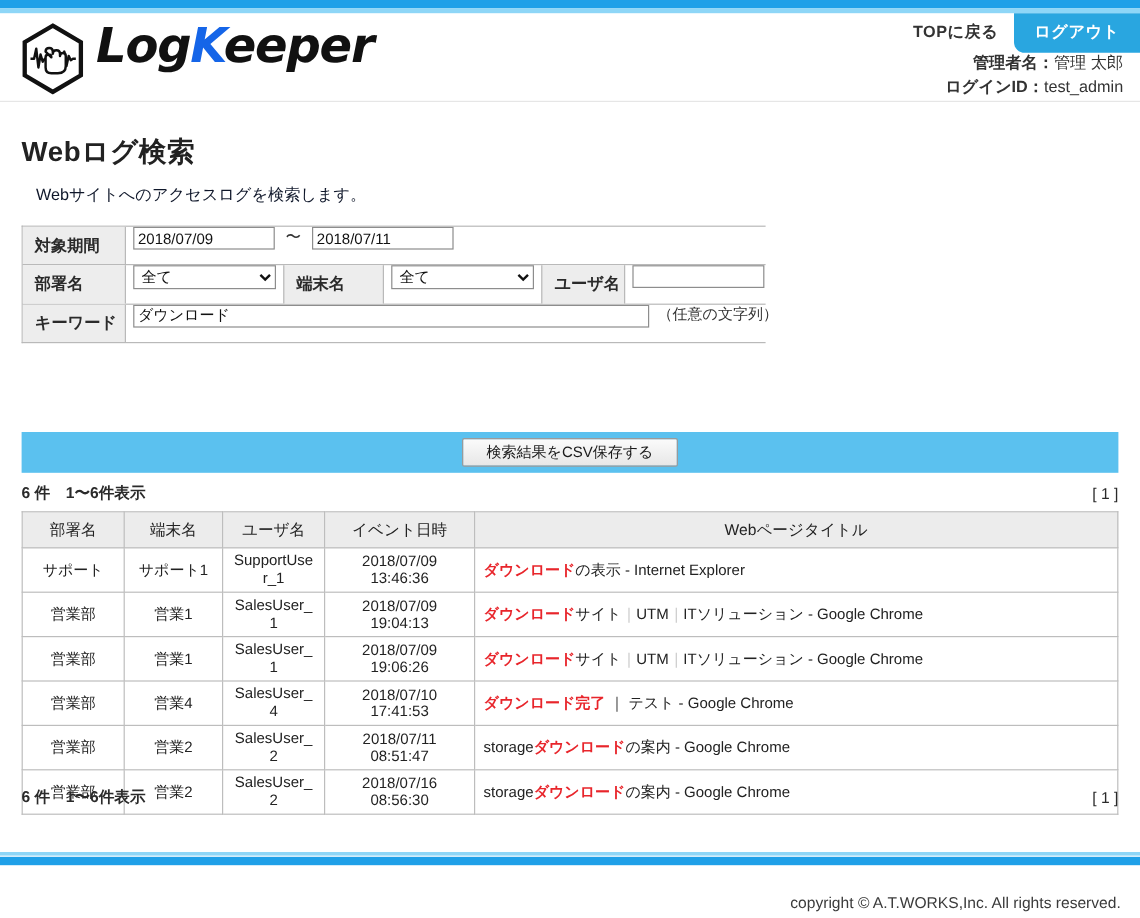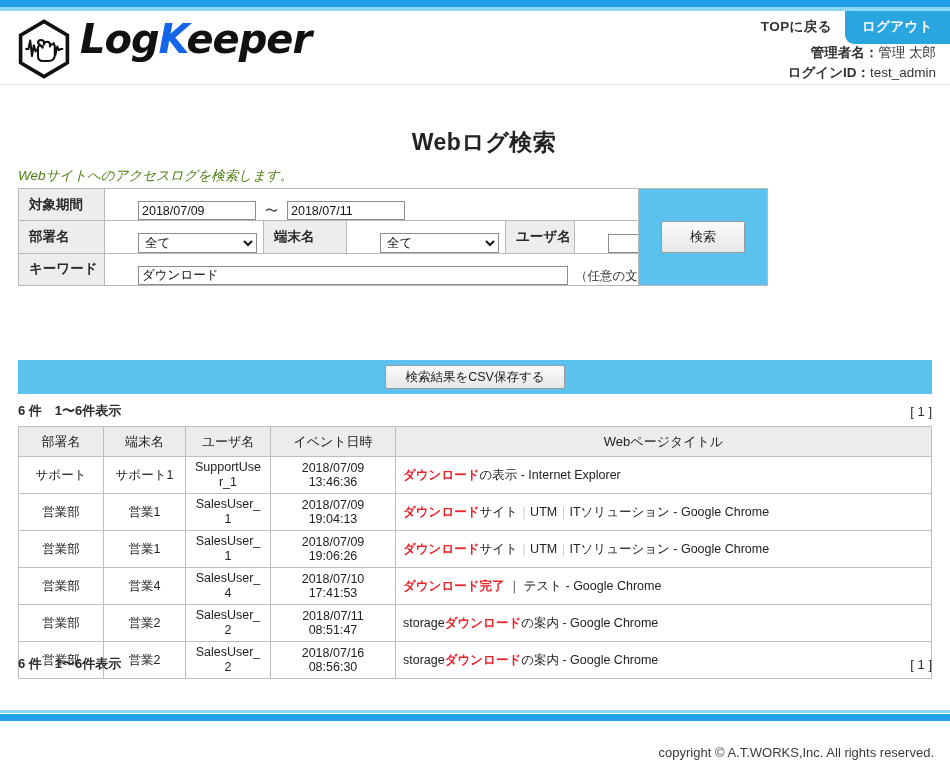"Webログ検索" #page-title { margin: 16px 0 9px 0 -> 0 0 9px 0; text-align: center -> none }
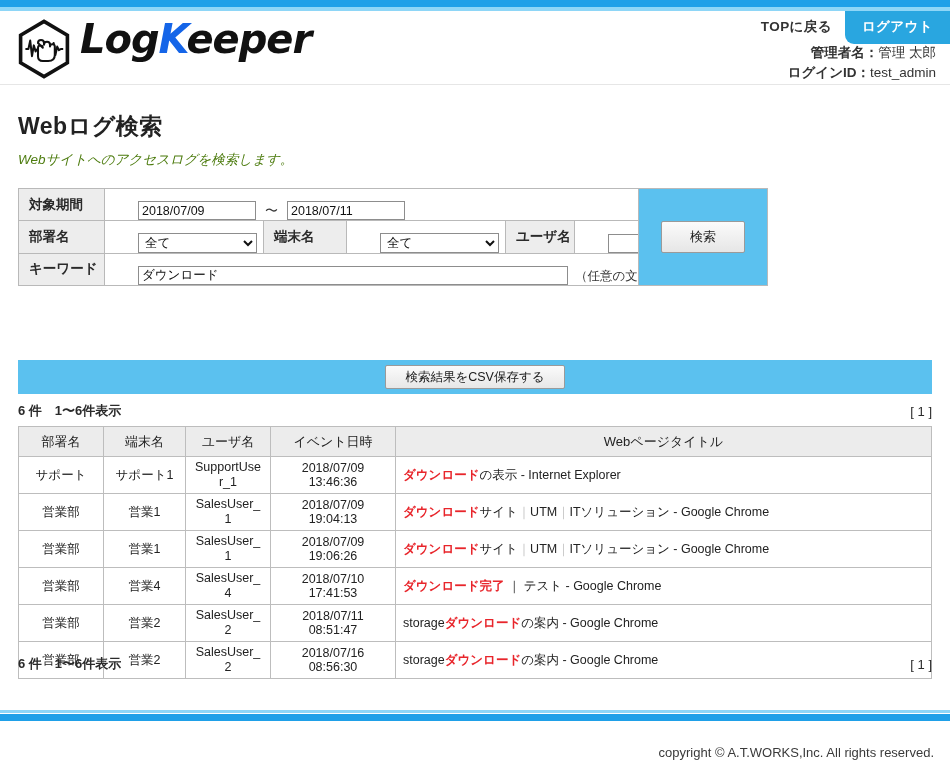"Webサイトへのアクセスログを検索します。" #page-desc { color: #4d7c0f -> #0f172a; font-style: italic -> none; margin: 0 -> 12px }
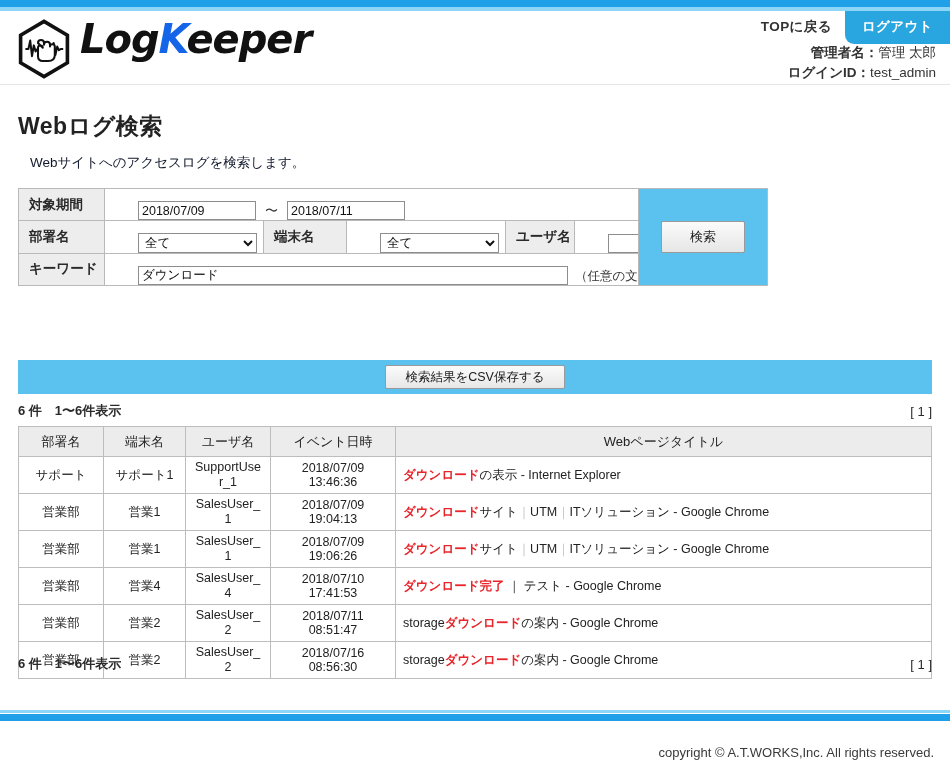"2018/07/09" .fld-body { align-items: flex-end -> flex-start; margin-left: 27px -> none }
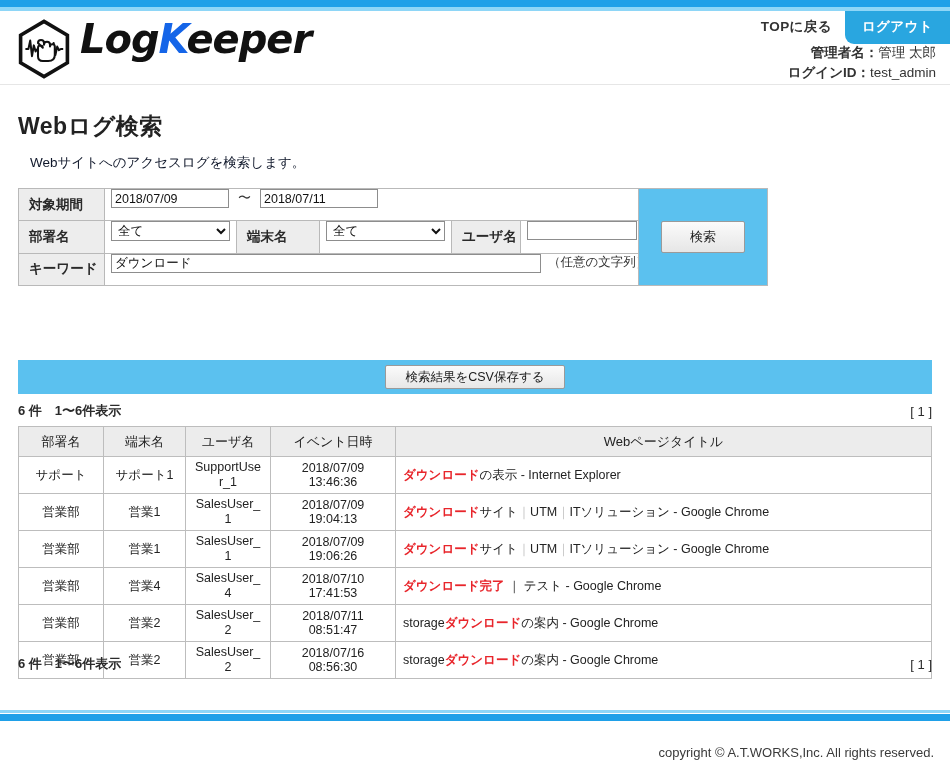"検索" div { html: <div> <button>検索</button> </div> -> none }
